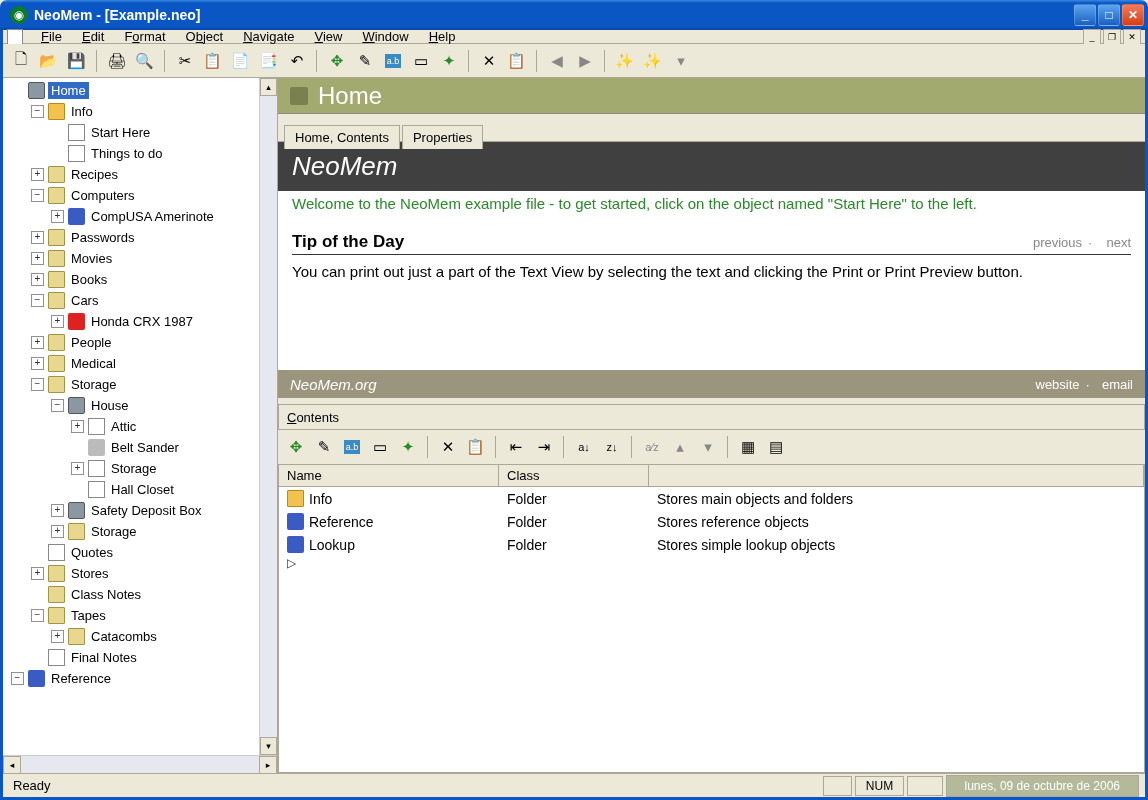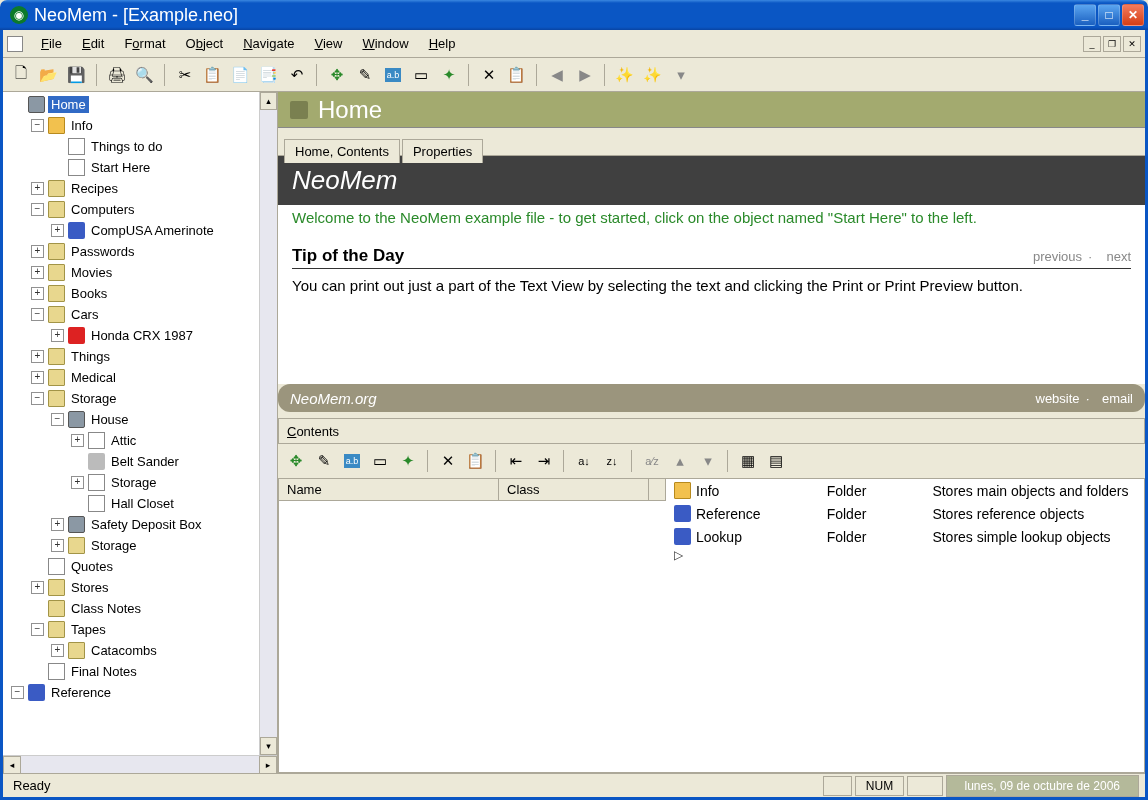"NeoMem - [Example.neo]" .titlebar .title { font-size: 18px -> 14px; font-weight: normal -> bold }
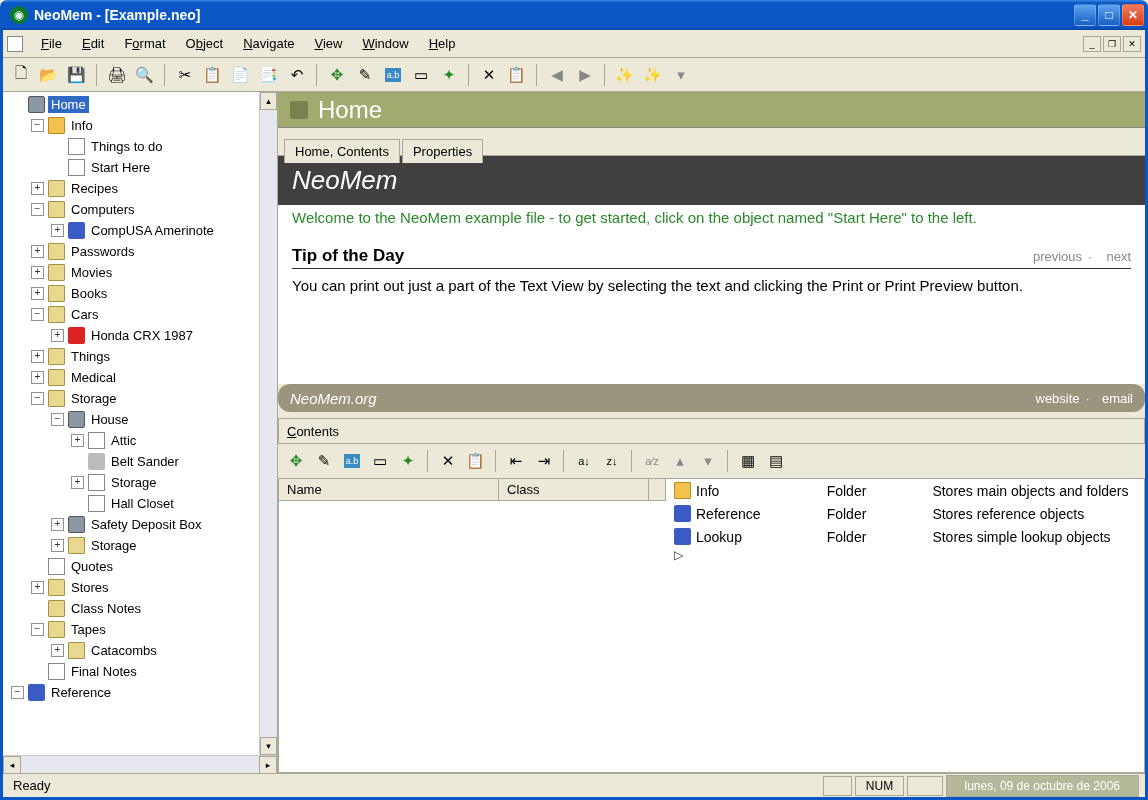"File" .mdi-bar { height: 28px -> 14px }
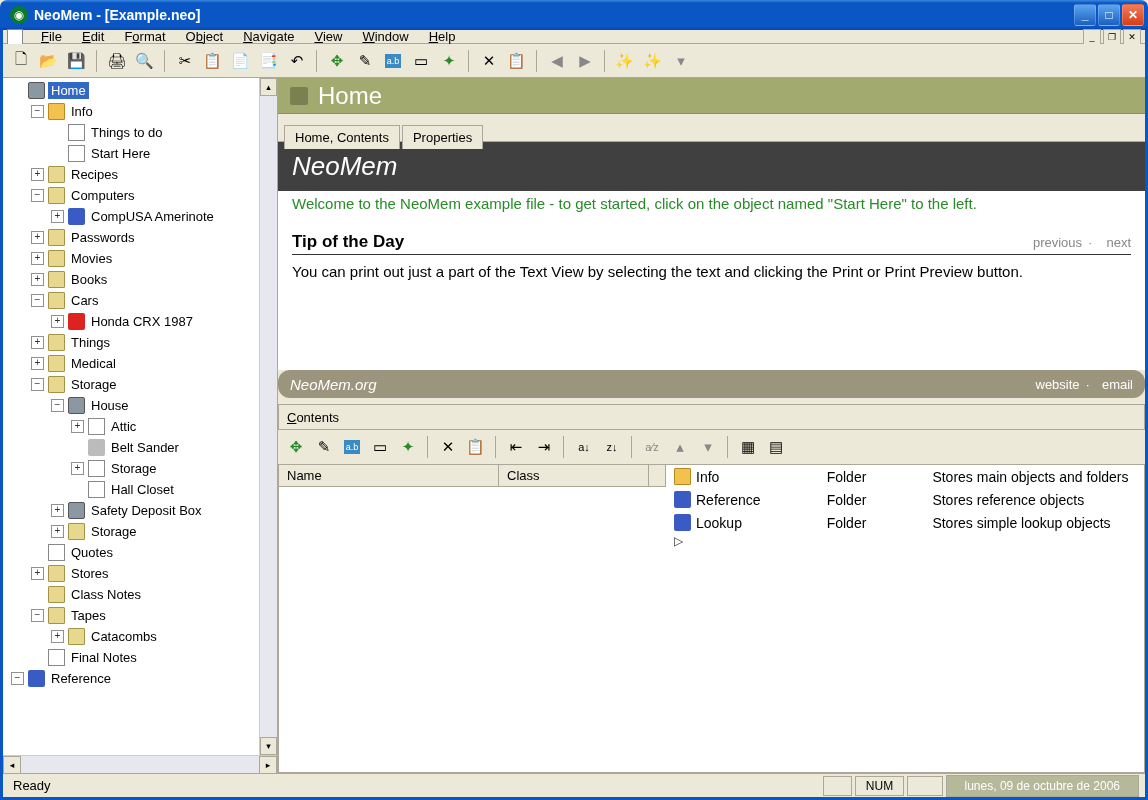"Things to do" div.tree-row { order: before "Start Here" -> after "Start Here" }
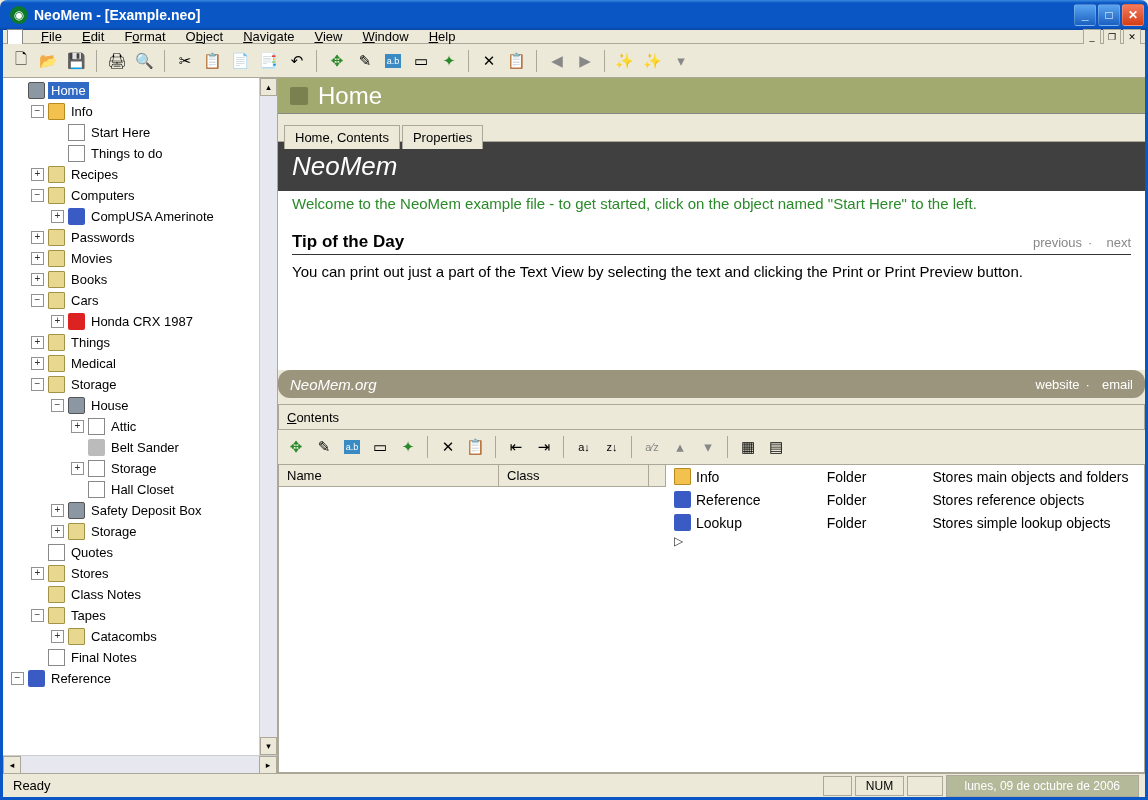"Things" span.tlabel { text: Things -> People }
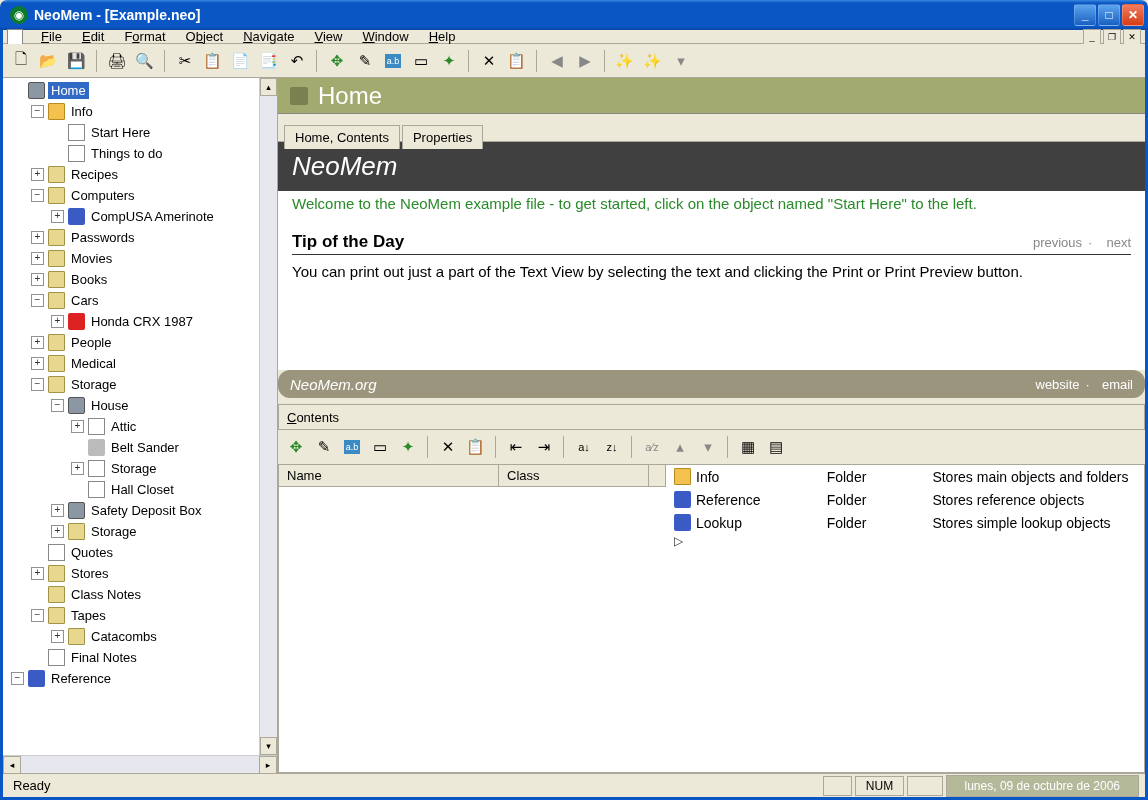"NeoMem.org" .org-bar { border-radius: 12px -> none }
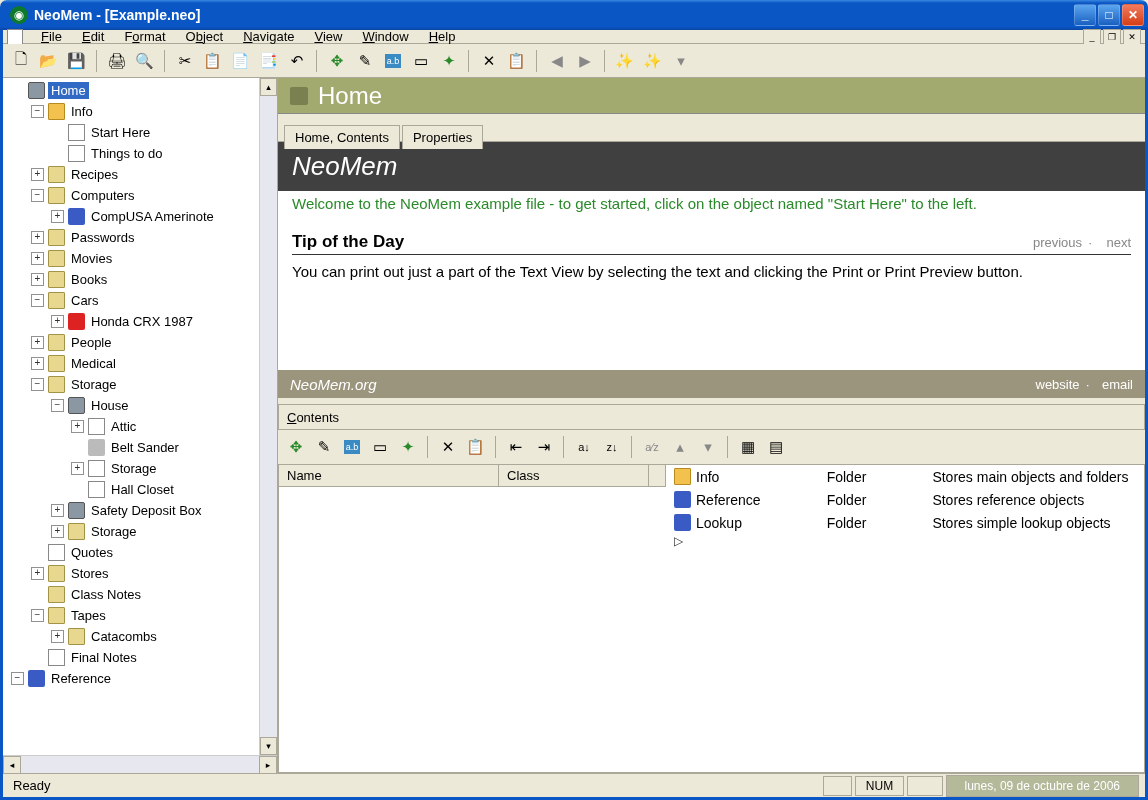"Name" .table { flex-direction: row -> column }
